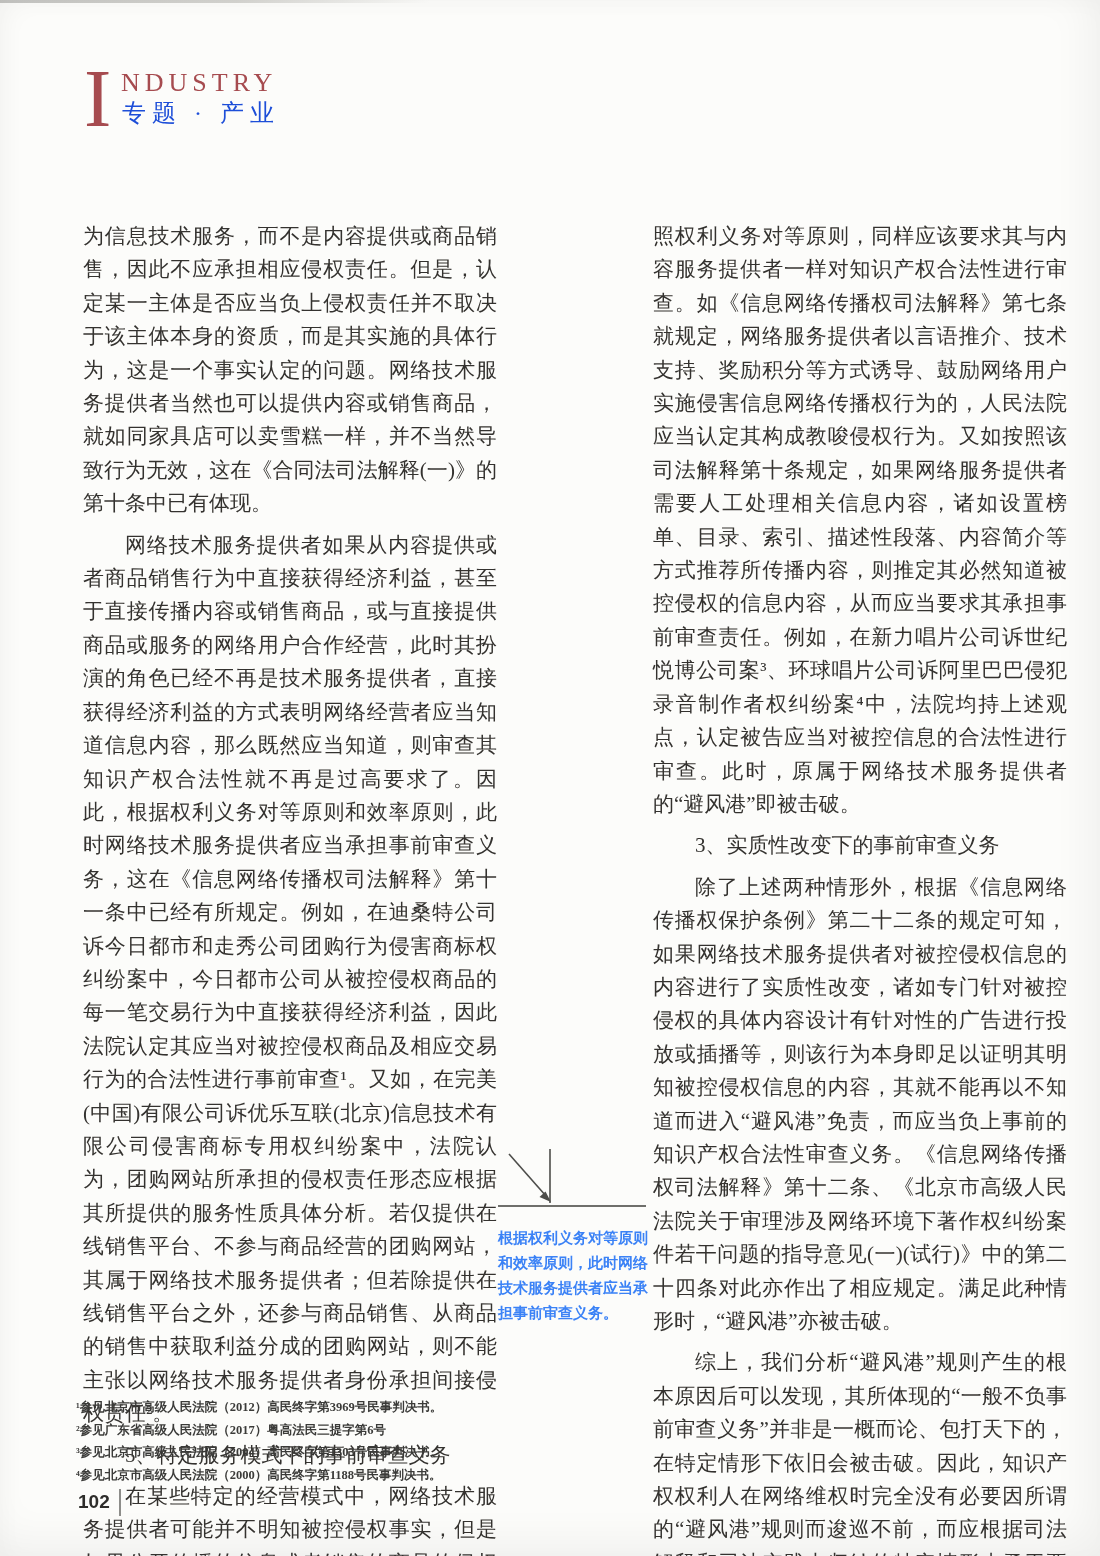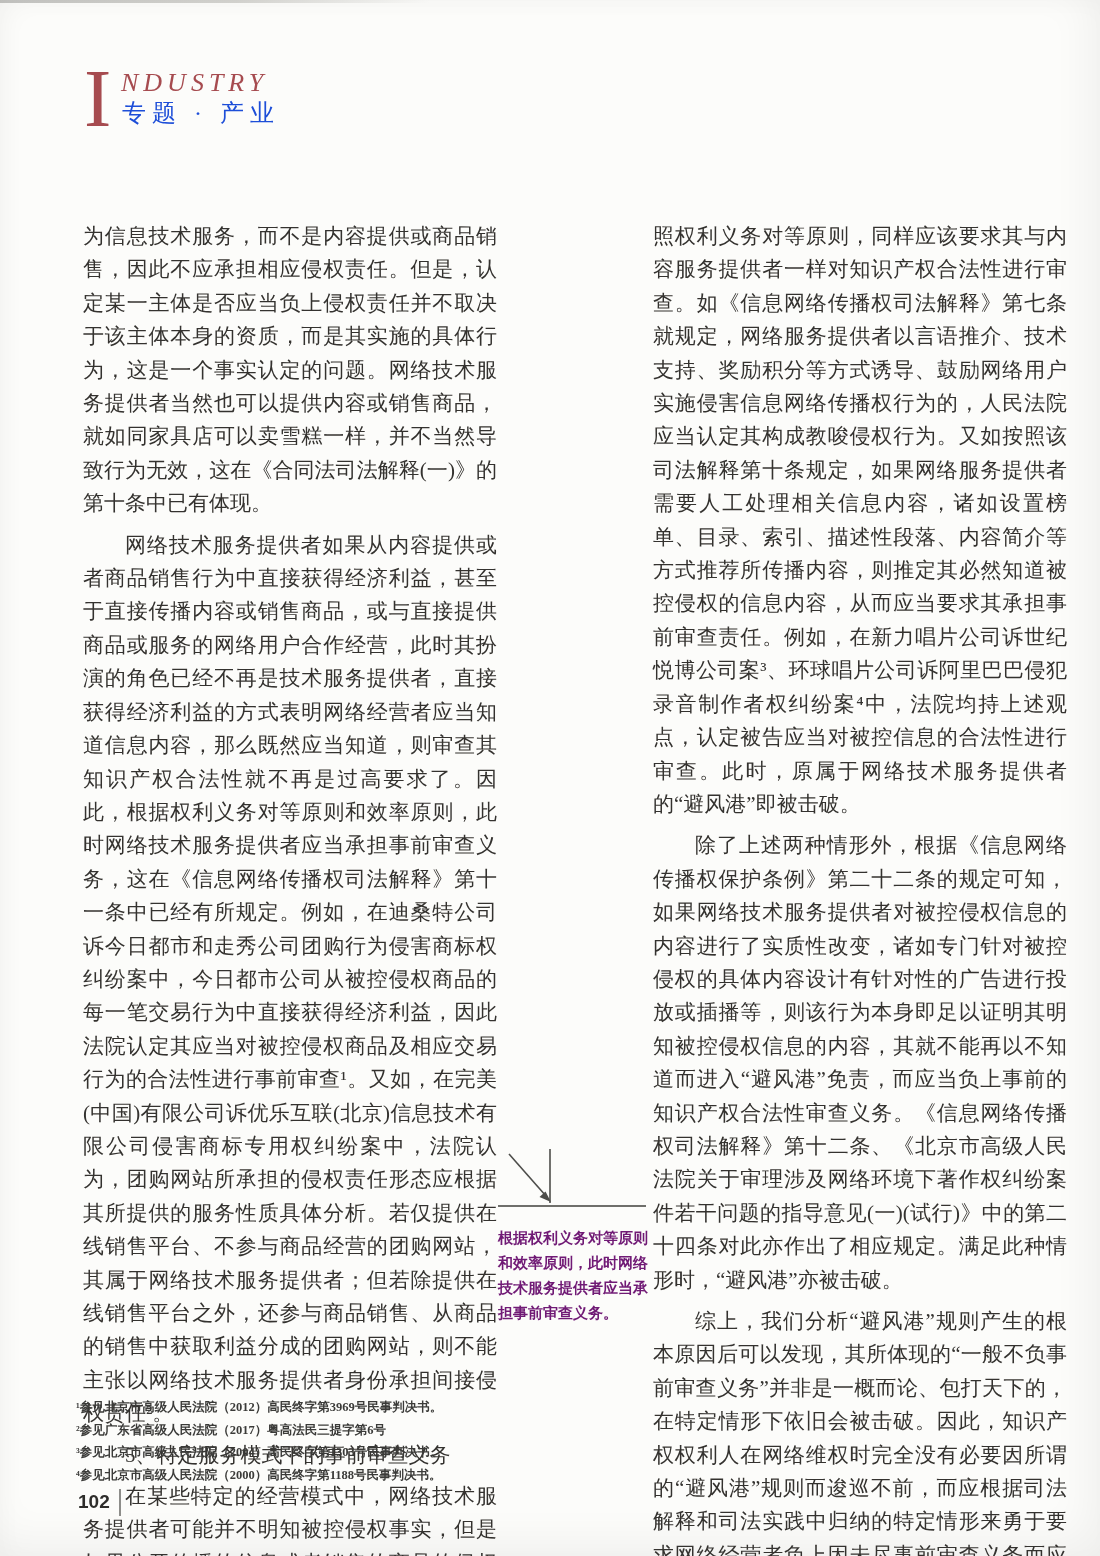"NDUSTRY" .mag-name { font-style: italic -> none }
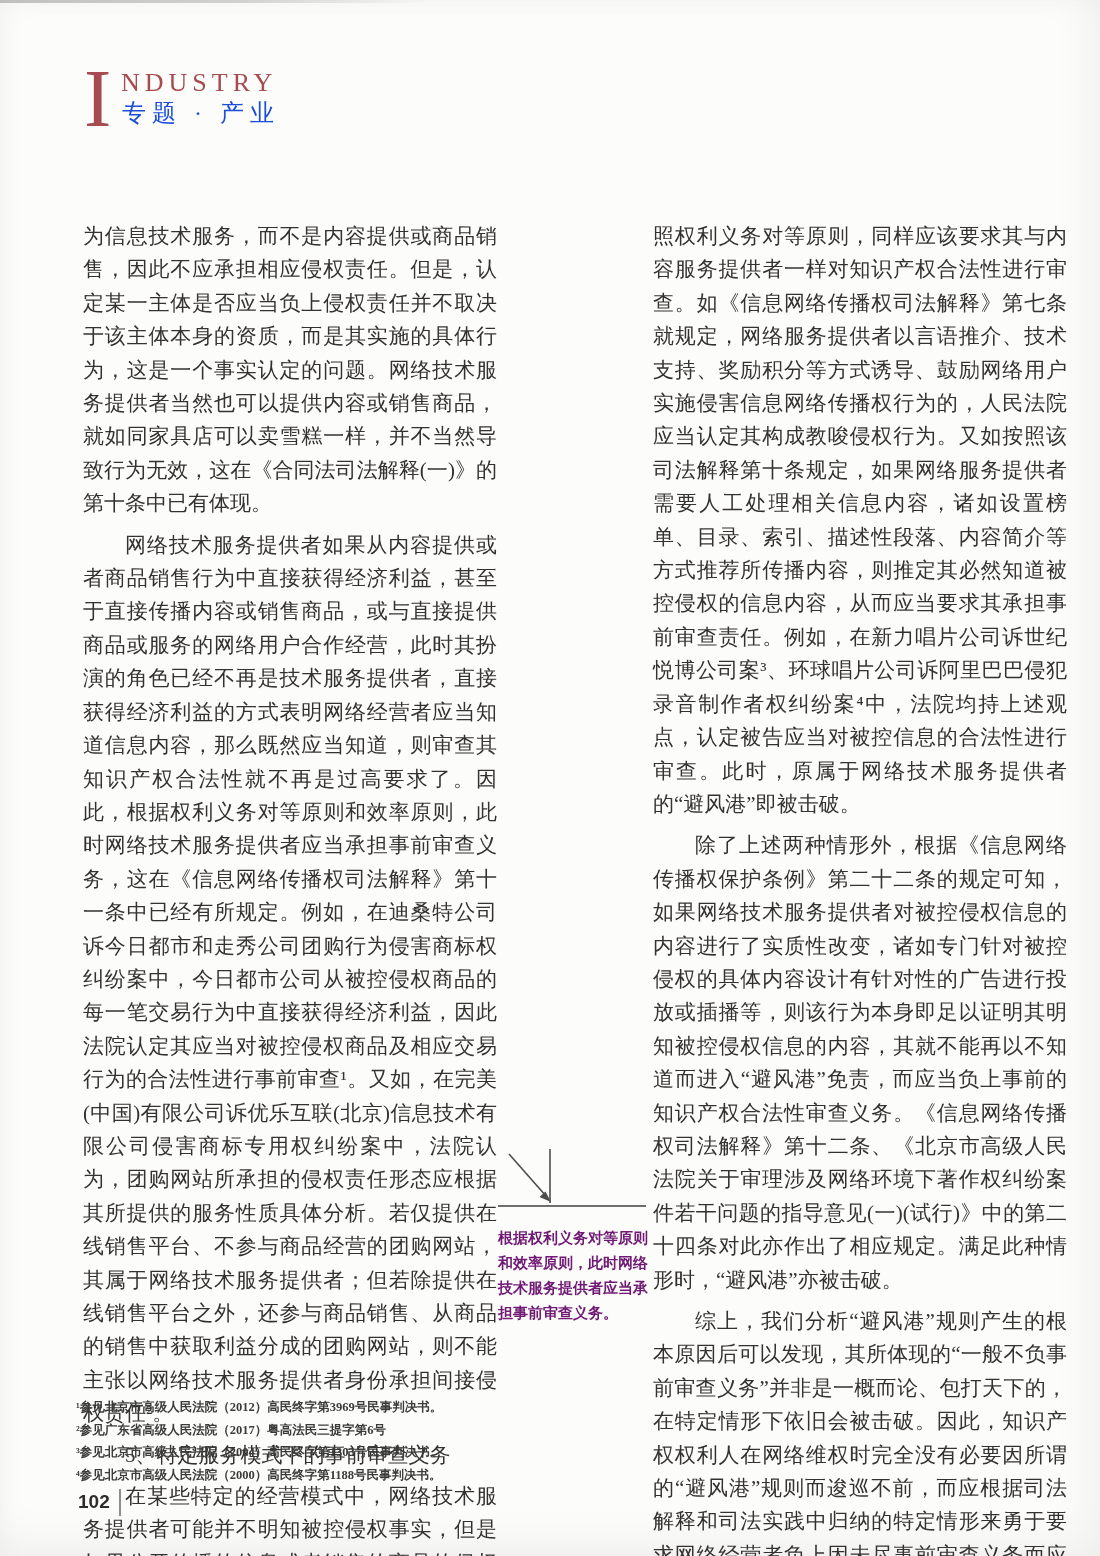"3、实质性改变下的事前审查义务" p.body-p { html: none -> <p>3、实质性改变下的事前审查义务</p> }
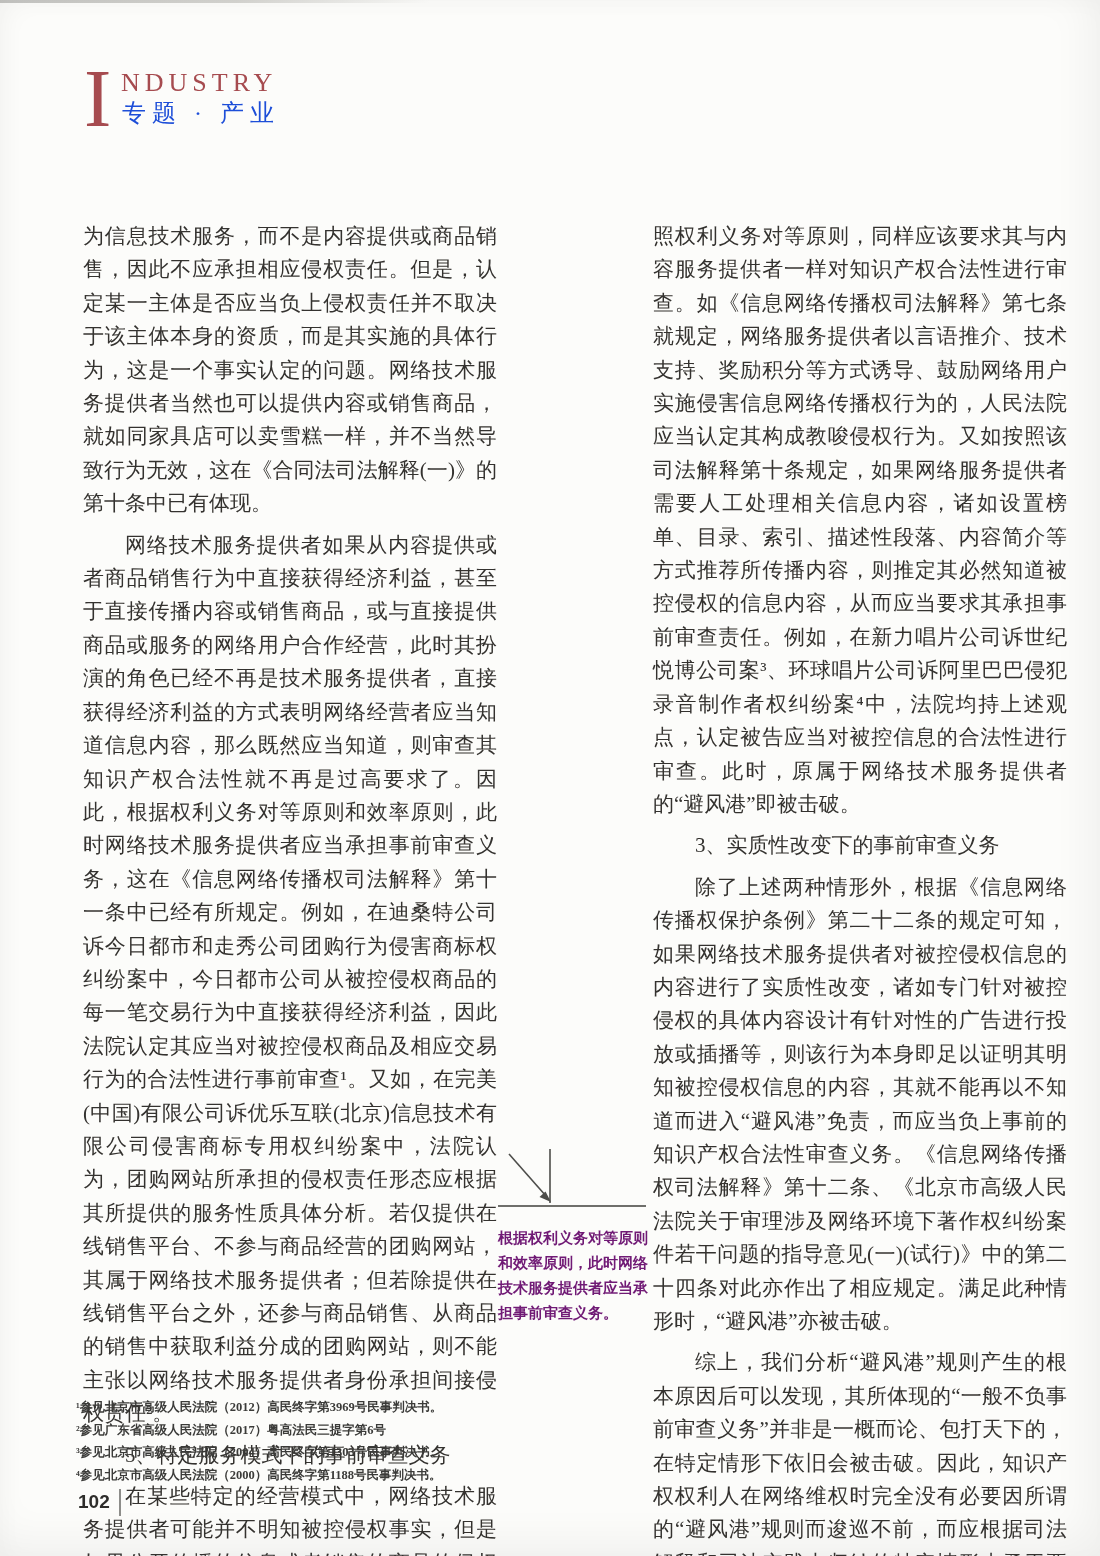"根据权利义务对等原则和效率原则，此时网络技术服务提供者应当承担事前审查义务。" .pq-text { color: #701a75 -> #3b82f6 }
